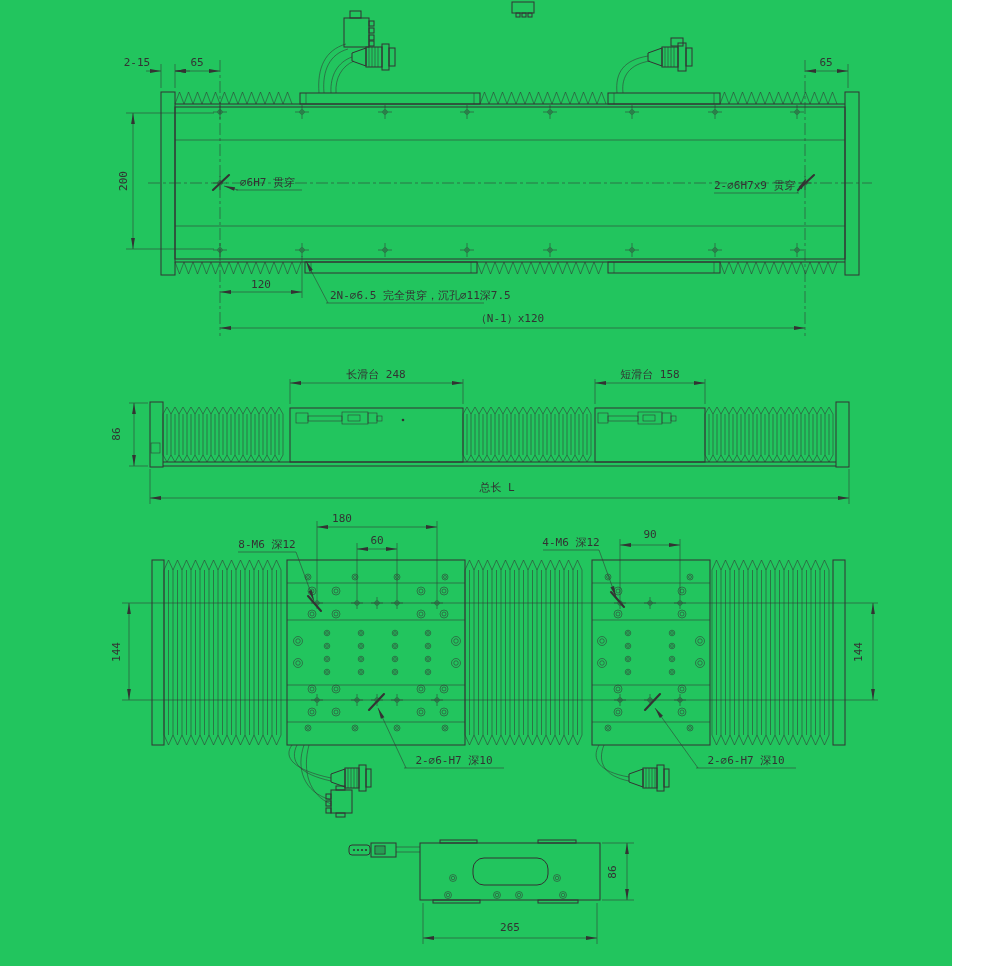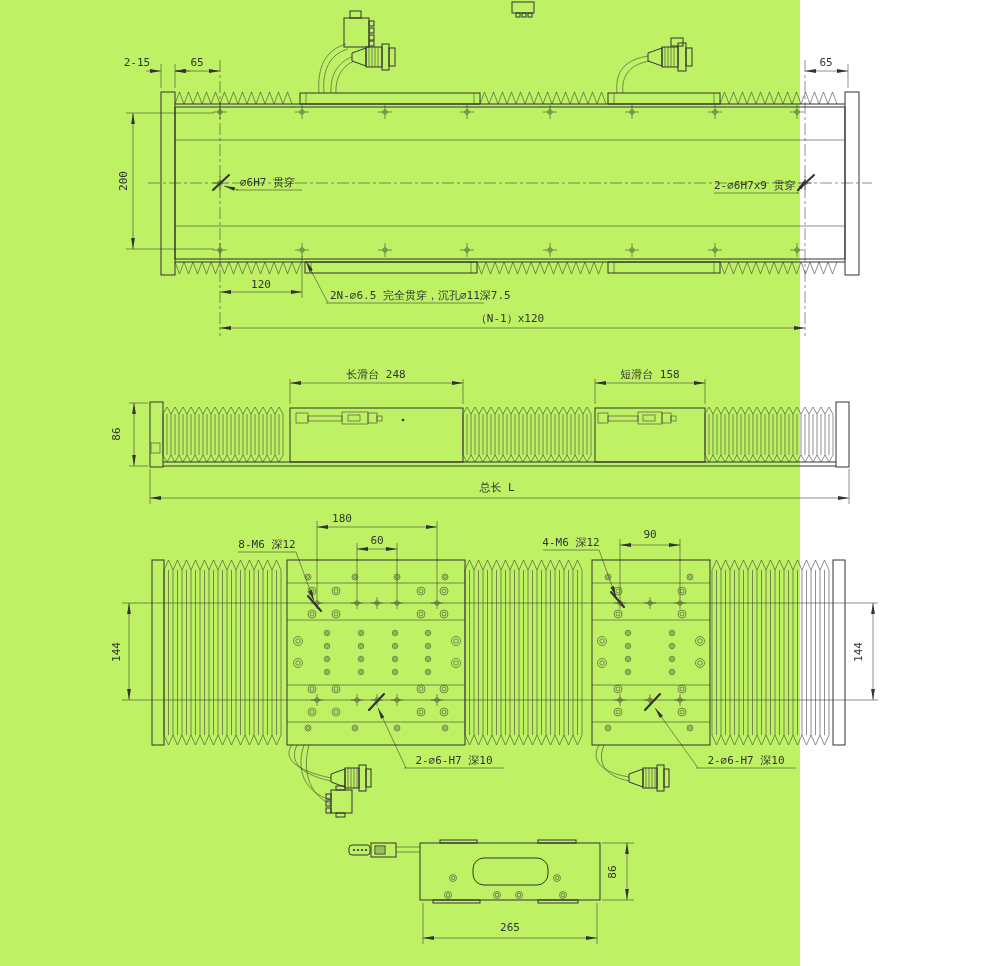"2-15" #stage { background: #bef264 -> #22c55e; width: 800px -> 952px }
